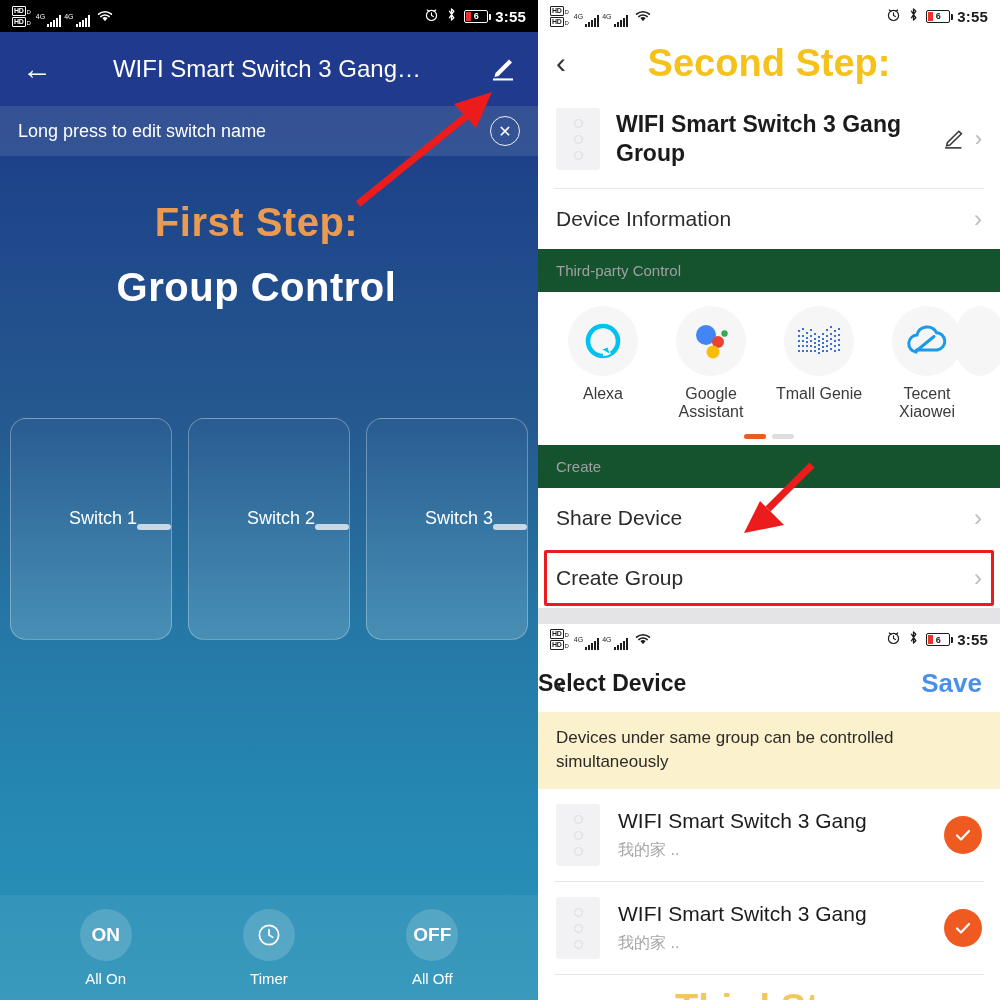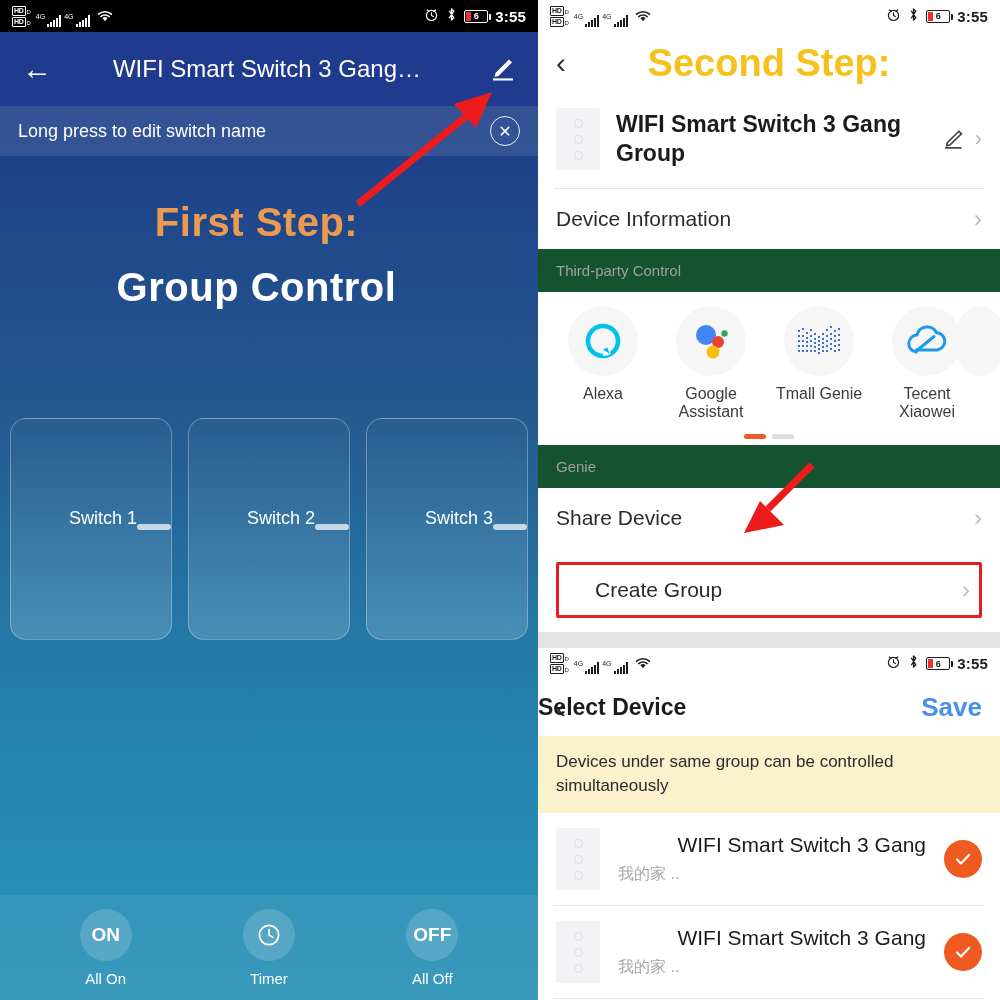"Genie" div.section-head { text: Genie -> Create }
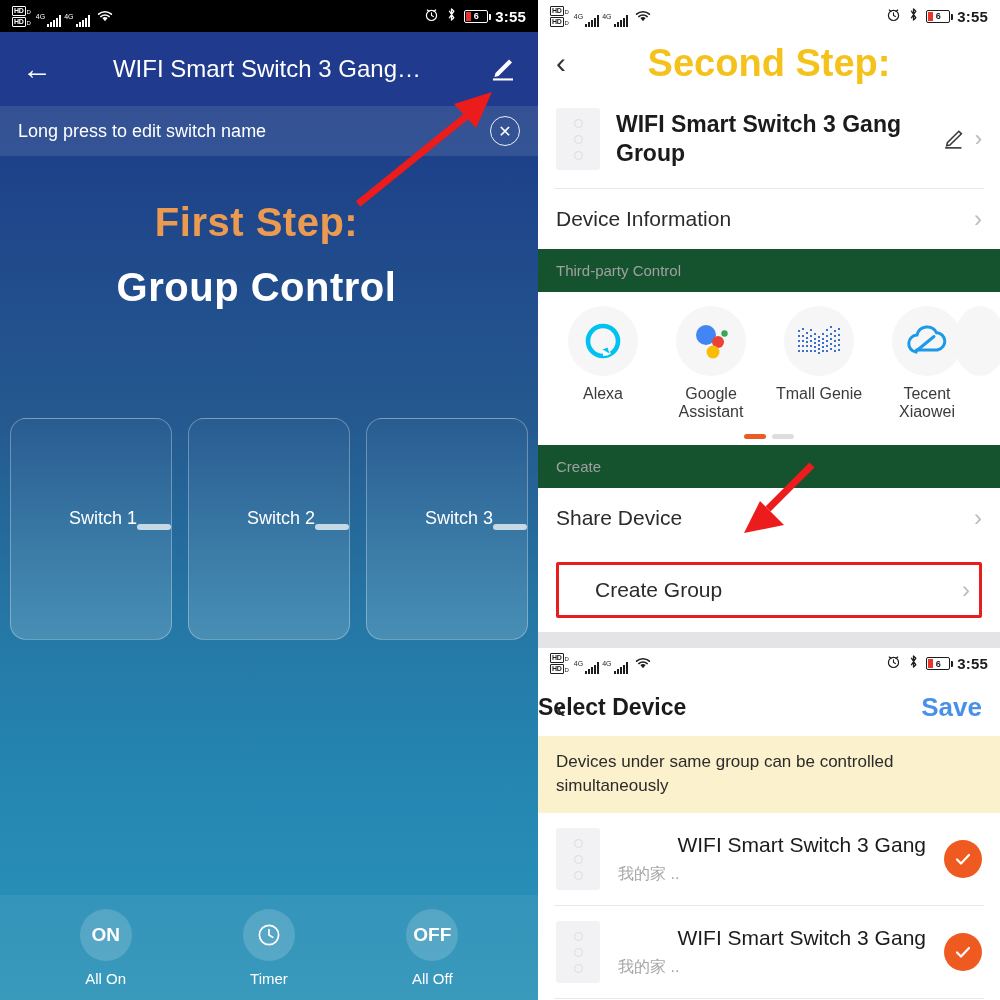"Create Group" .create-group-wrap { margin: 12px -> 0; padding-left: 27px -> none }
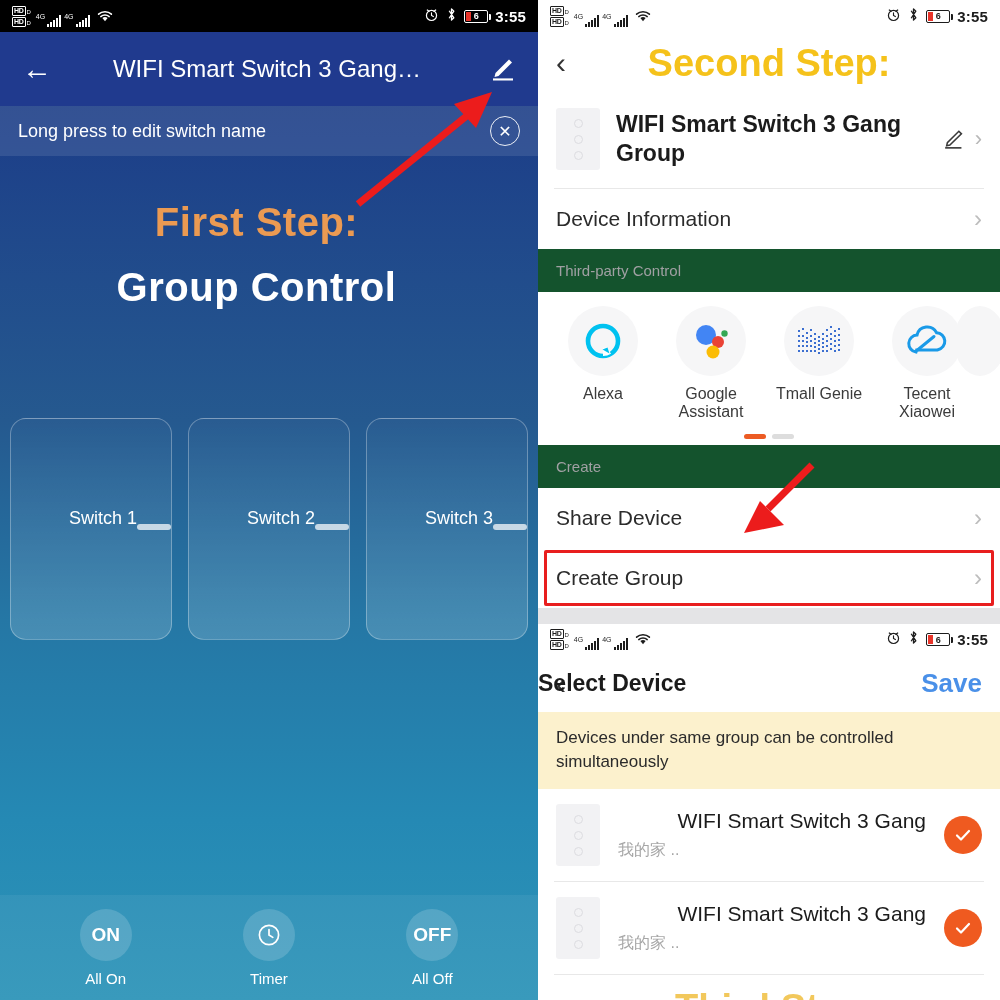"WIFI Smart Switch 3 Gang" .sel-nm { text-align: right -> none }
